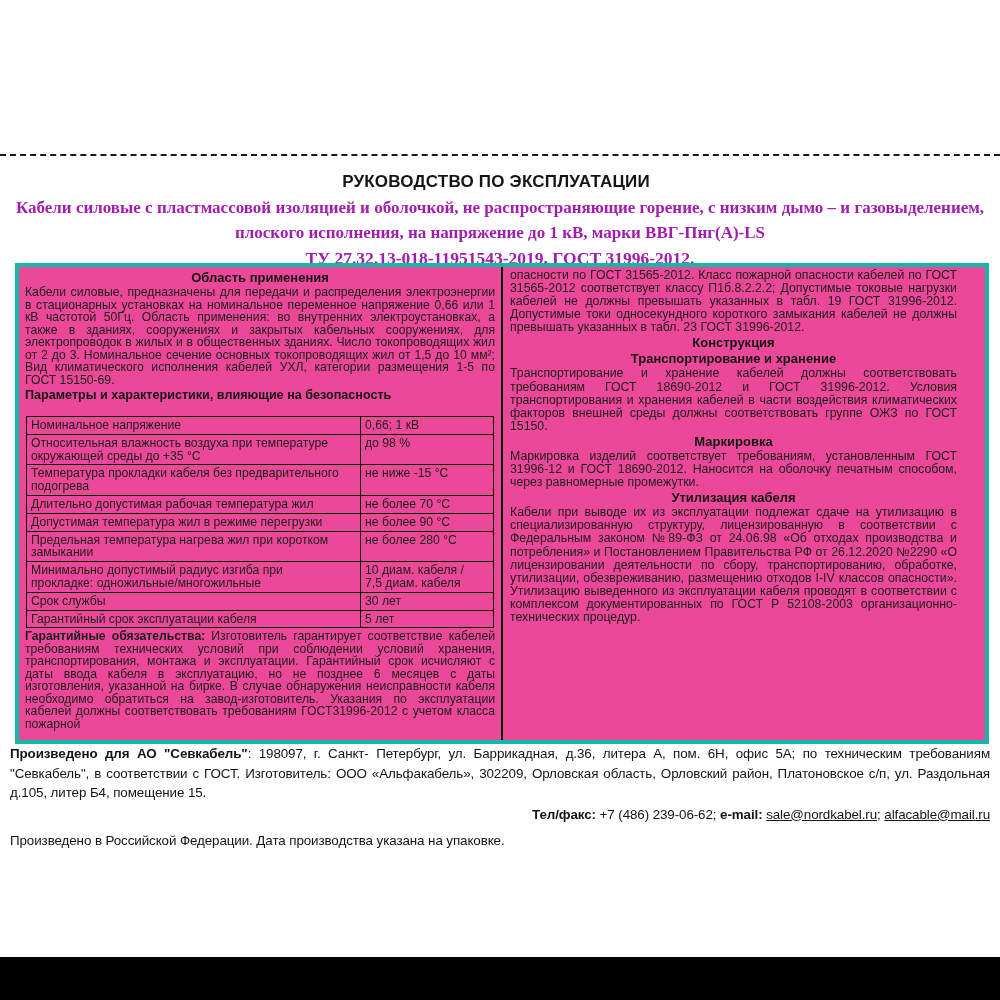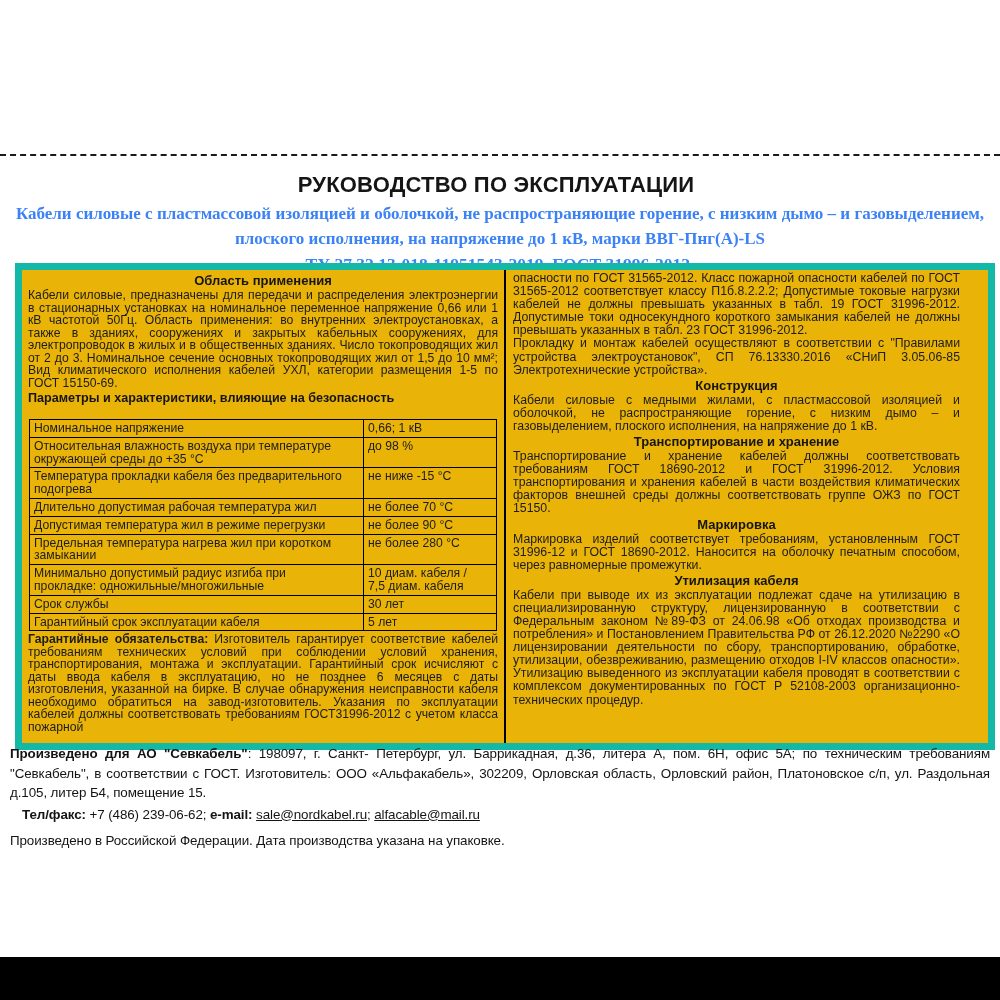"РУКОВОДСТВО ПО ЭКСПЛУАТАЦИИ" .doc-title { font-size: 22px -> 17px }
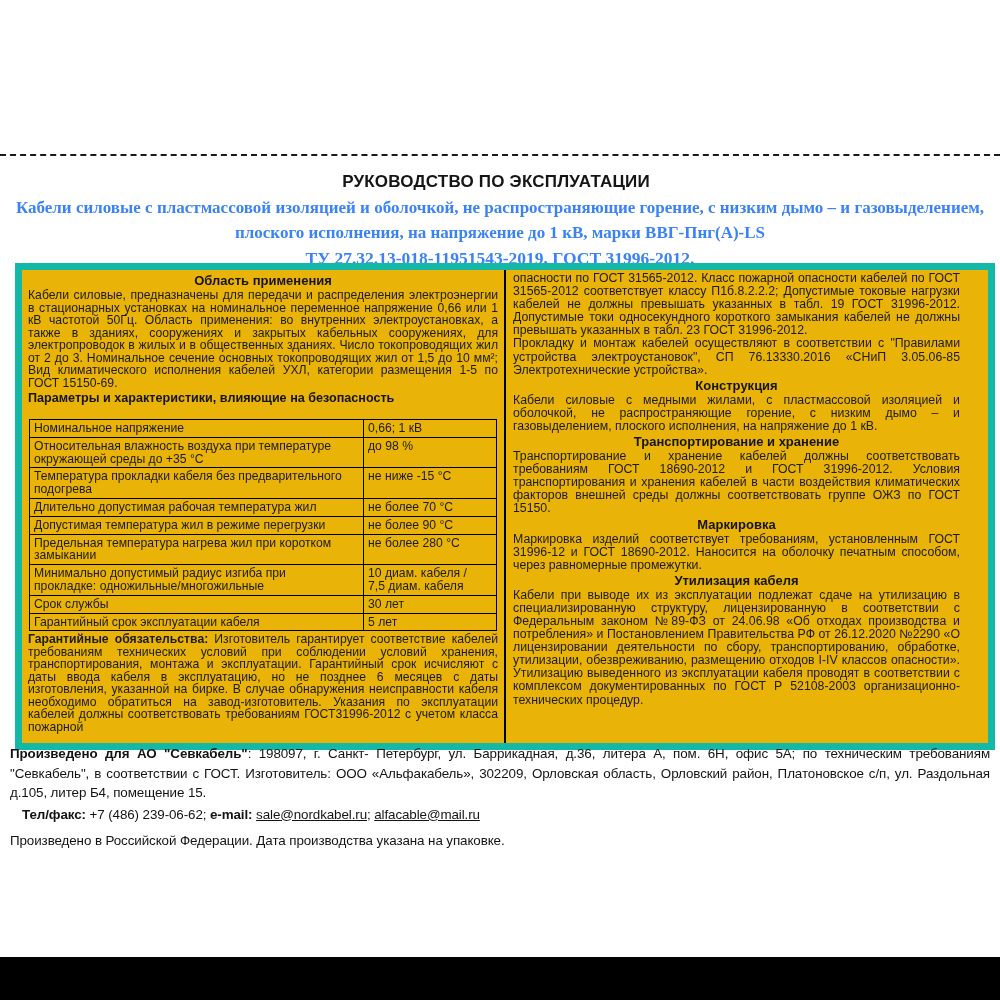"Кабели силовые с пластмассовой изоляцией" .doc-subtitle { color: #3b82f6 -> #a21caf }
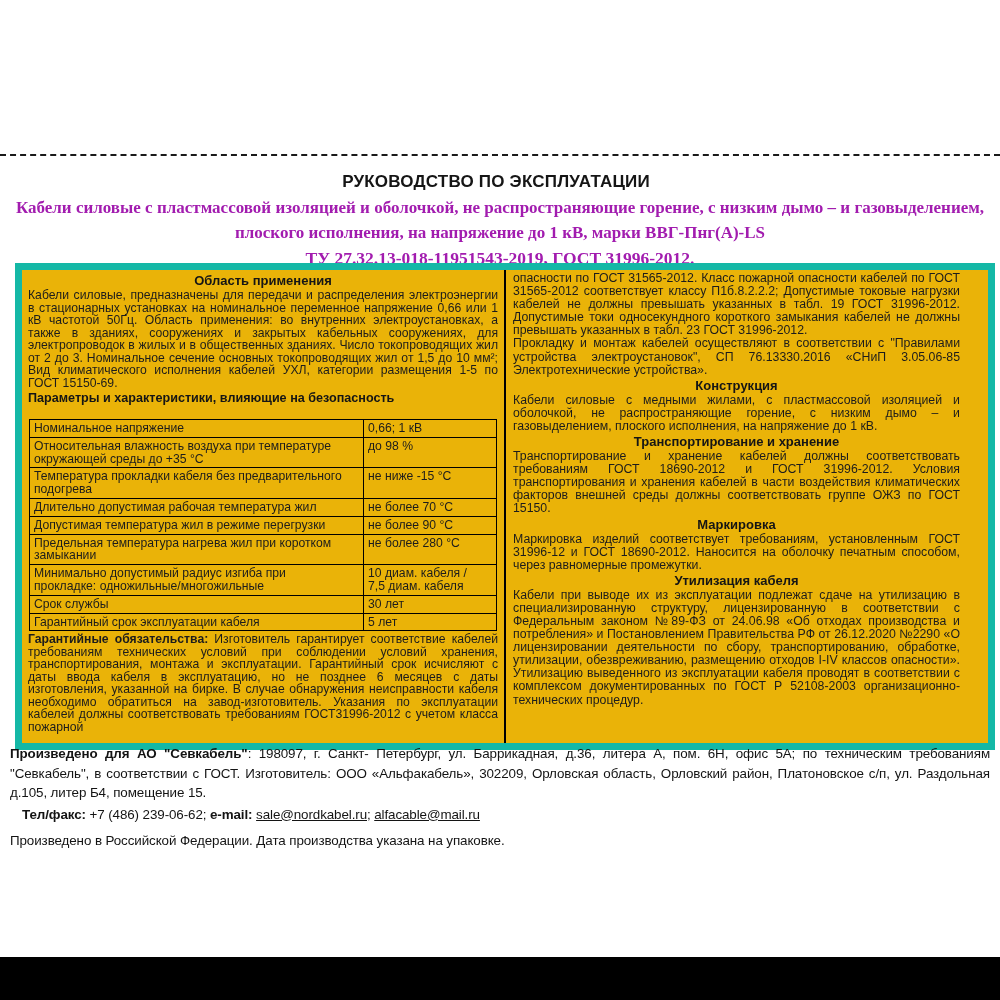"Область применения" .content-box { background: #eab308 -> #ec4899; border: 7px solid #14b8a6 -> 4px solid #14b8a6 }
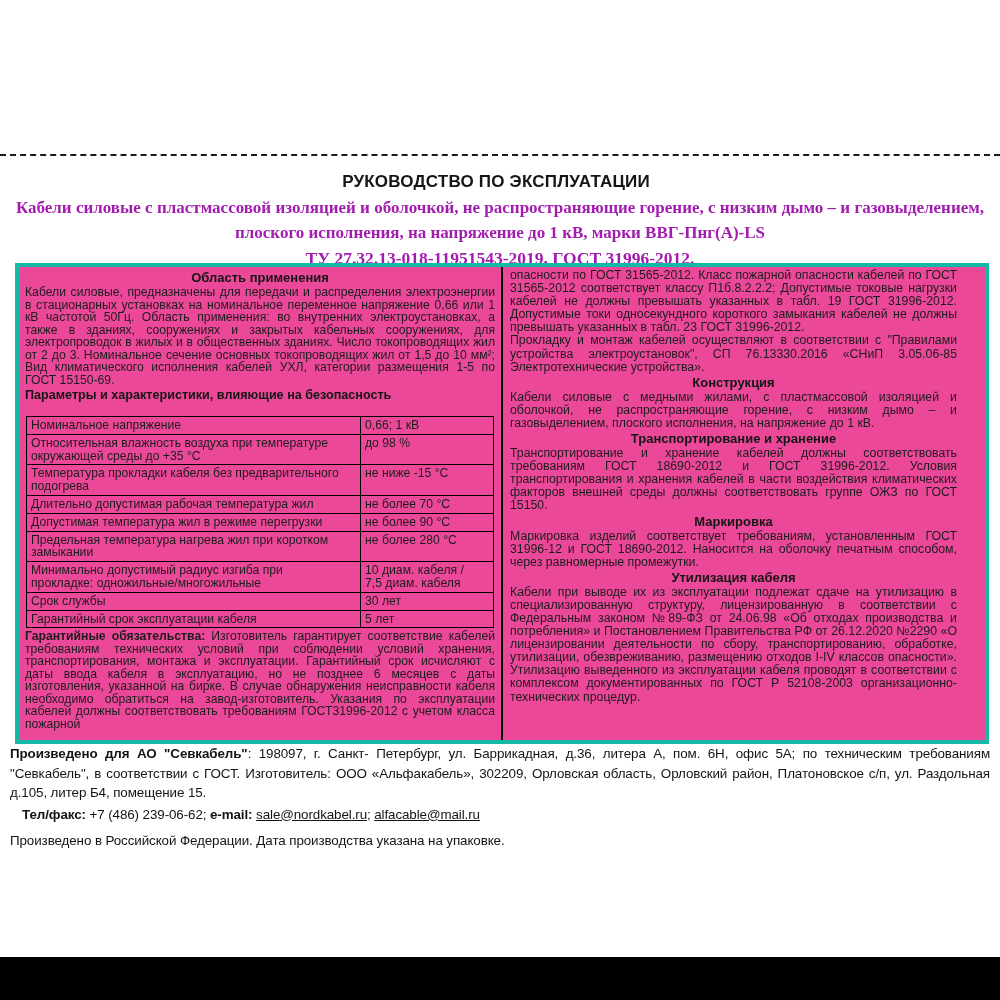"Прокладку и монтаж кабелей осуществляют" p.body-par { html: <p>Прокладку и монтаж кабелей осуществляют в соответствии с "Правилами устройства электроустановок", СП 76.13330.2016 «СНиП 3.05.06-85 Электротехнические устройства».</p> -> none }
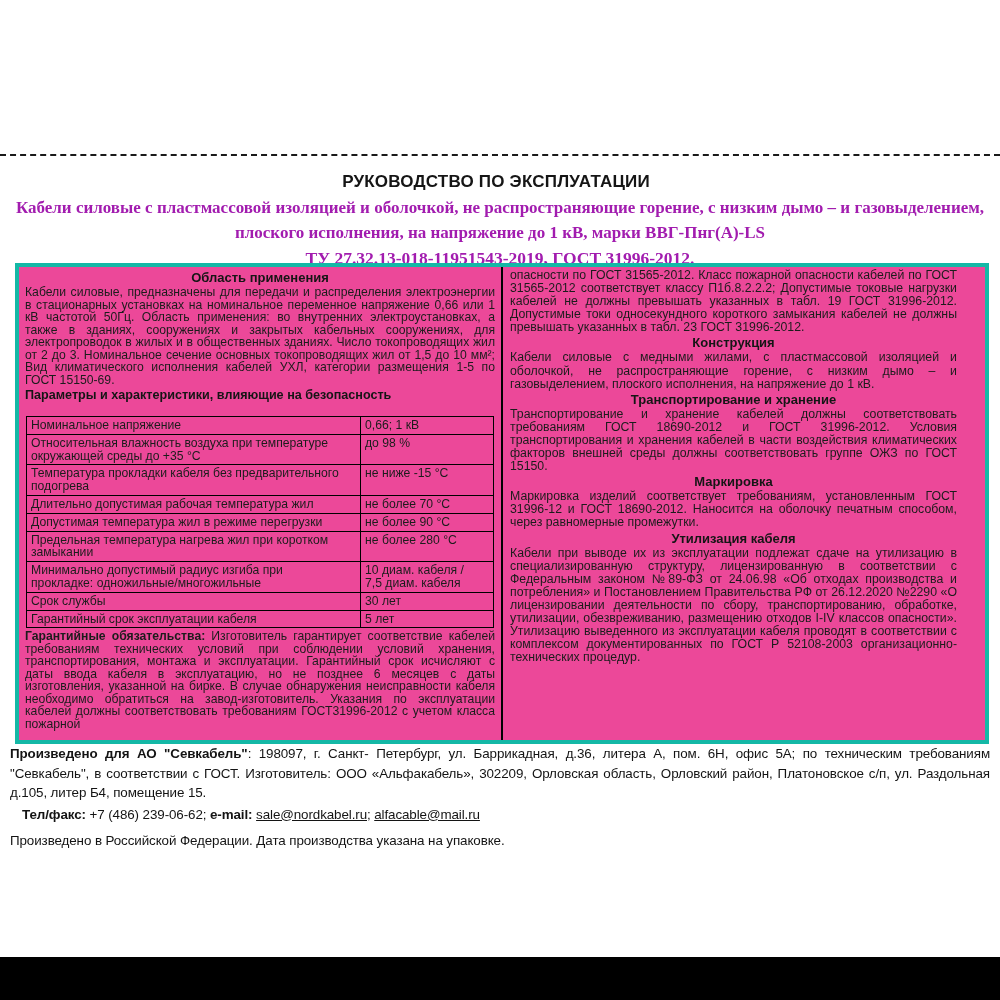"Кабели силовые с медными жилами," p.body-par { html: <p>Кабели силовые с медными жилами, с пластмассовой изоляцией и оболочкой, не распространяющие горение, с низким дымо – и газовыделением, плоского исполнения, на напряжение до 1 кВ.</p> -> none }
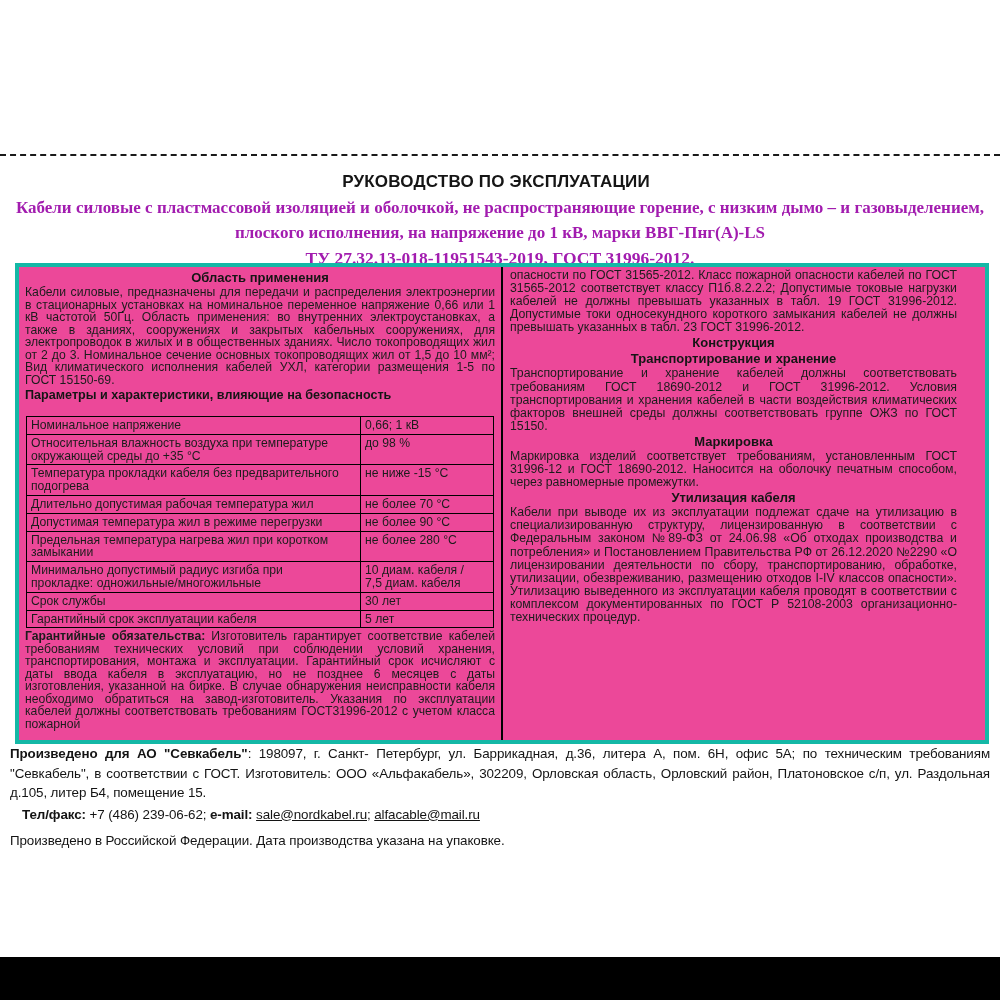"Тел/факс: +7 (486) 239-06-62; e-mail:" .footer .contacts { margin: 2px 0 0 12px -> 2px 0 0 0; text-align: none -> right }
